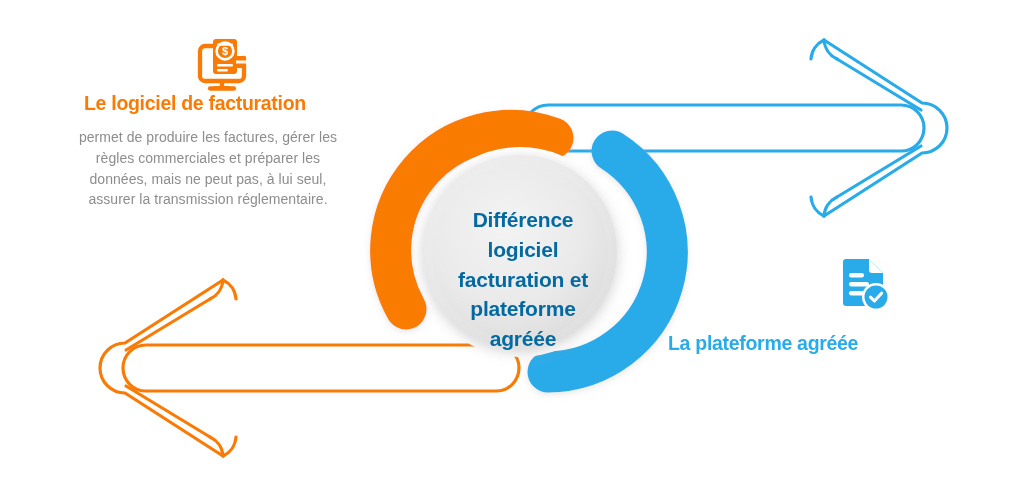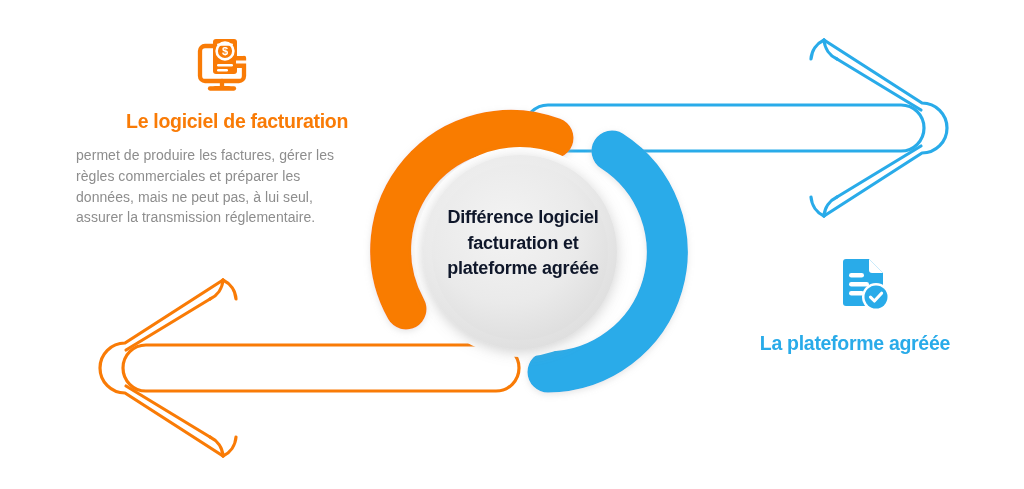"Le logiciel de facturation" .title-left { margin-top: 18px -> none; text-align: right -> left }
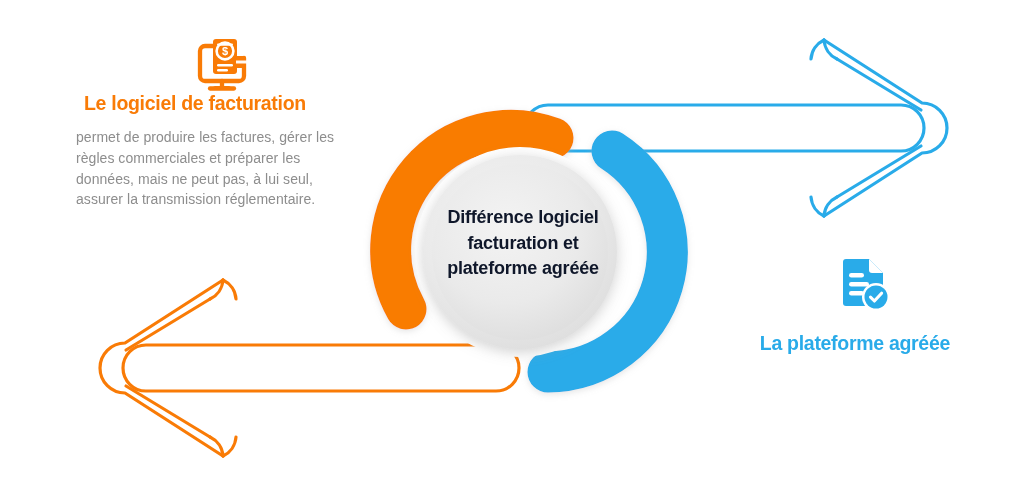"permet de produire les factures," .block-body { margin: 8px -> 2px; text-align: none -> center }
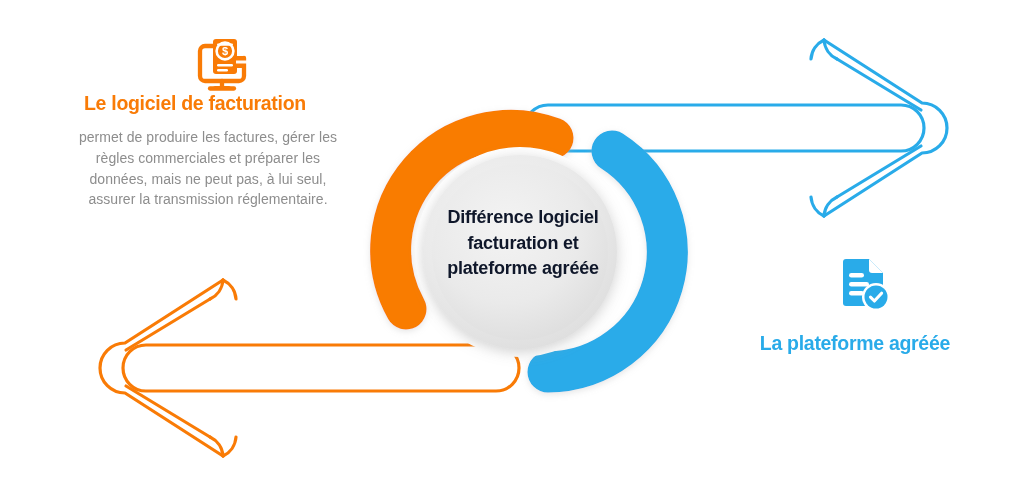"Différence logiciel facturation et" .center-label { color: #0f172a -> #0369a1; font-size: 18px -> 21px }
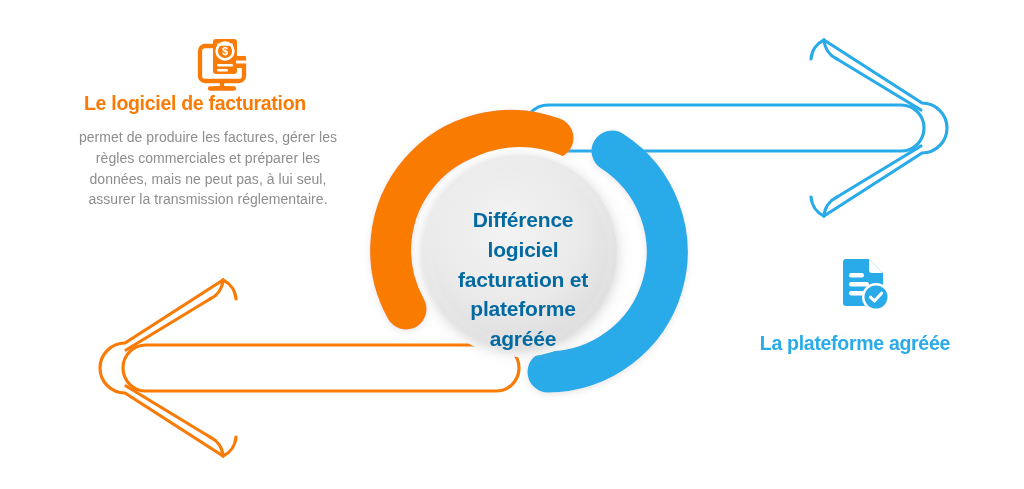"La plateforme agréée" .title-right { text-align: right -> left }
